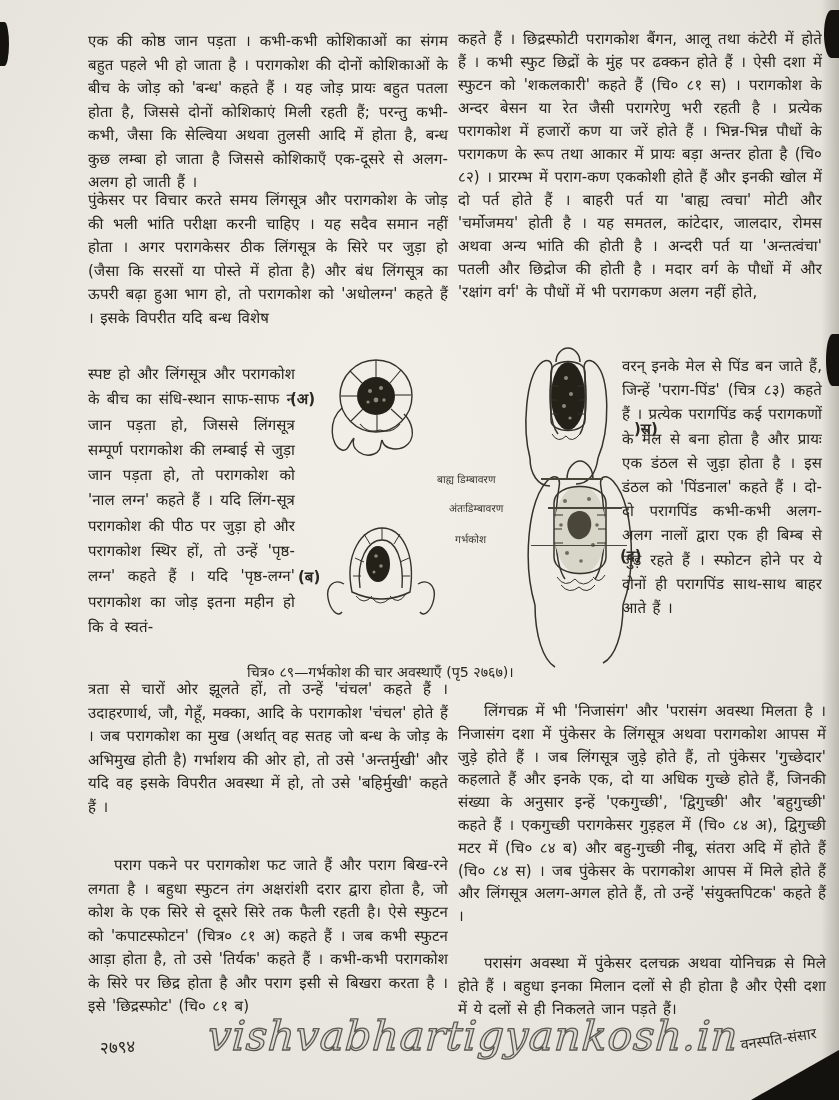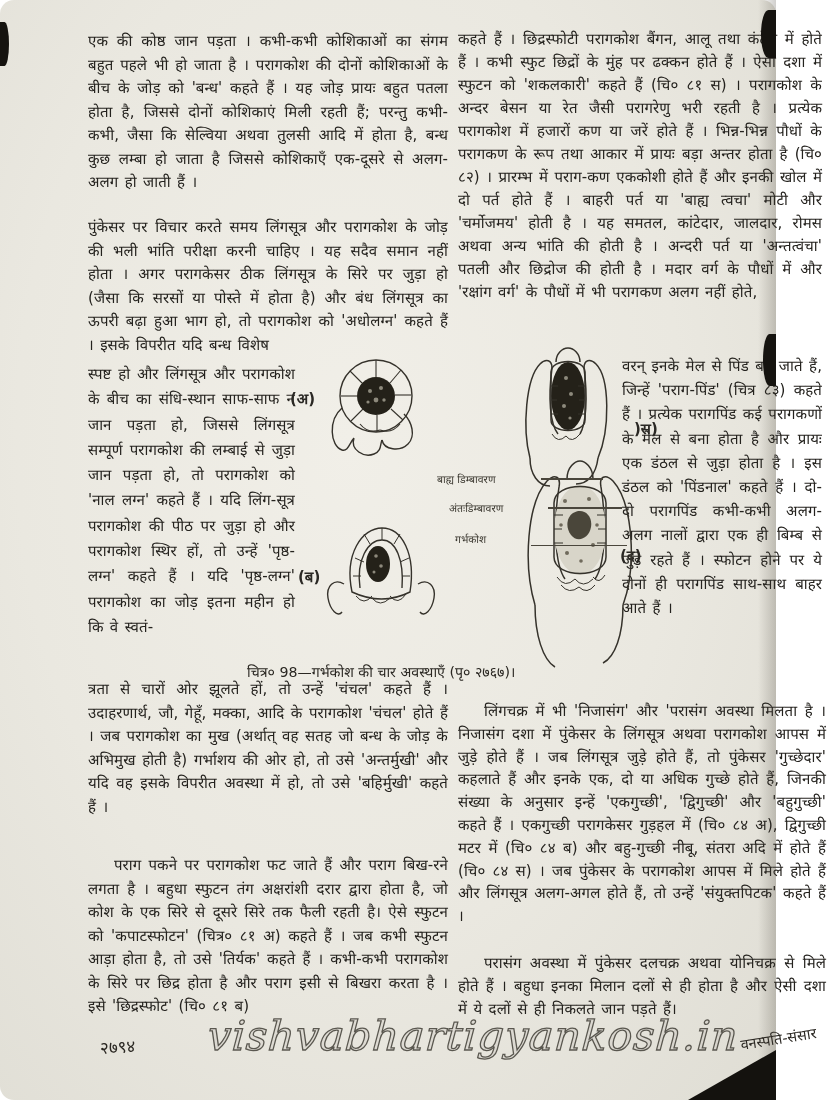"एक की कोष्ठ जान पड़ता" .page { border-radius: 14px -> none; width: 776px -> 839px }
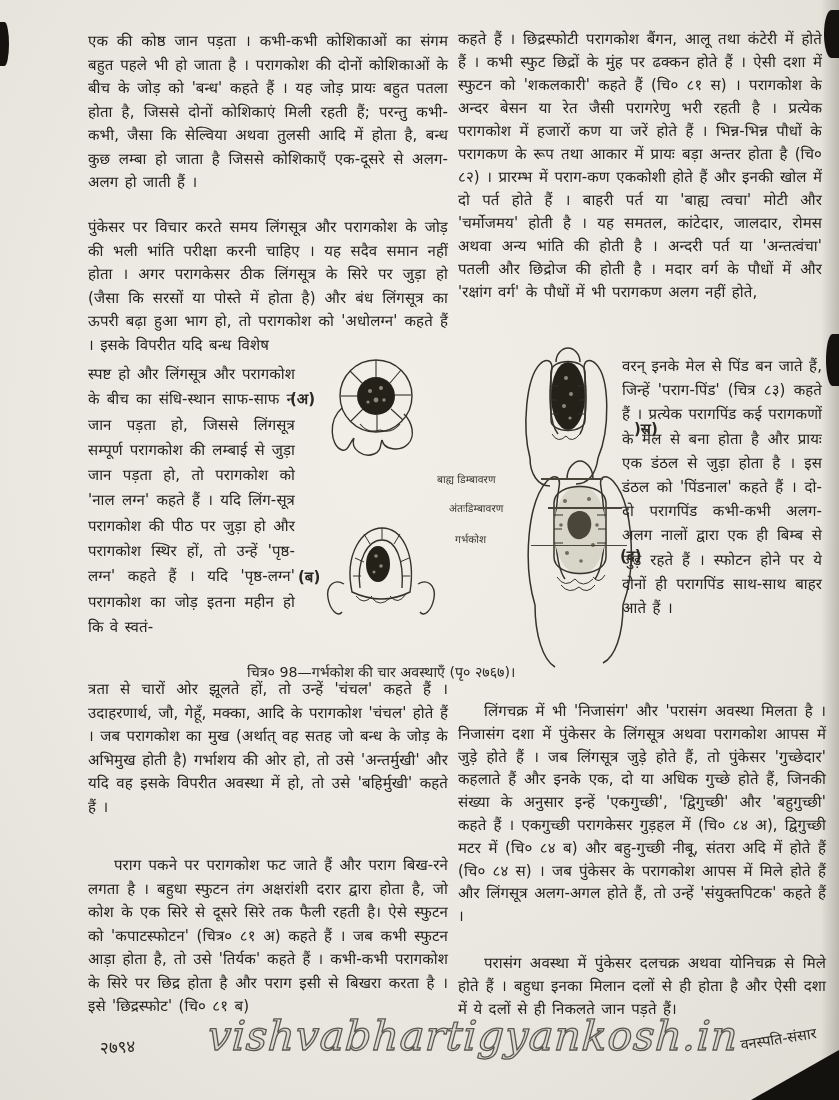"पुंकेसर पर विचार करते समय" div.tcol { top: 216px -> 189px }
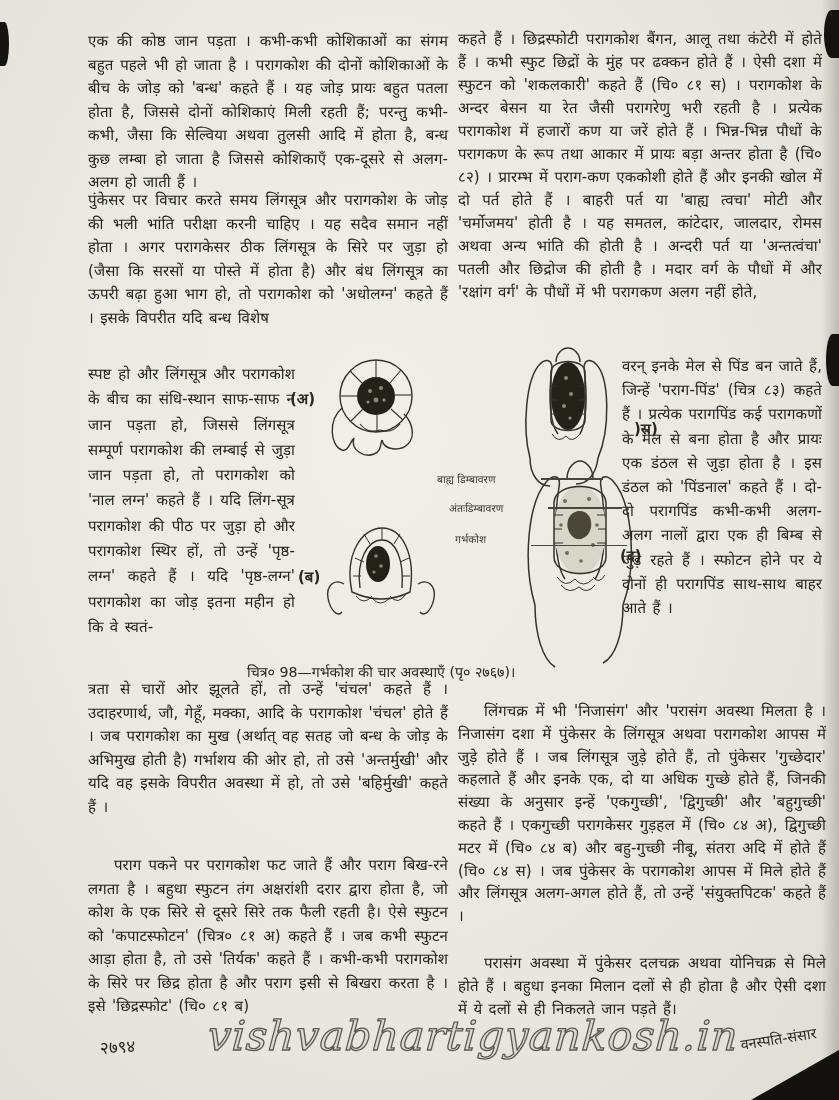"चित्र० 98—गर्भकोश की चार अवस्थाएँ" div.caption { text: 98—गर्भकोश की चार अवस्थाएँ (पृ० -> ८९—गर्भकोश की चार अवस्थाएँ (पृ5 }
